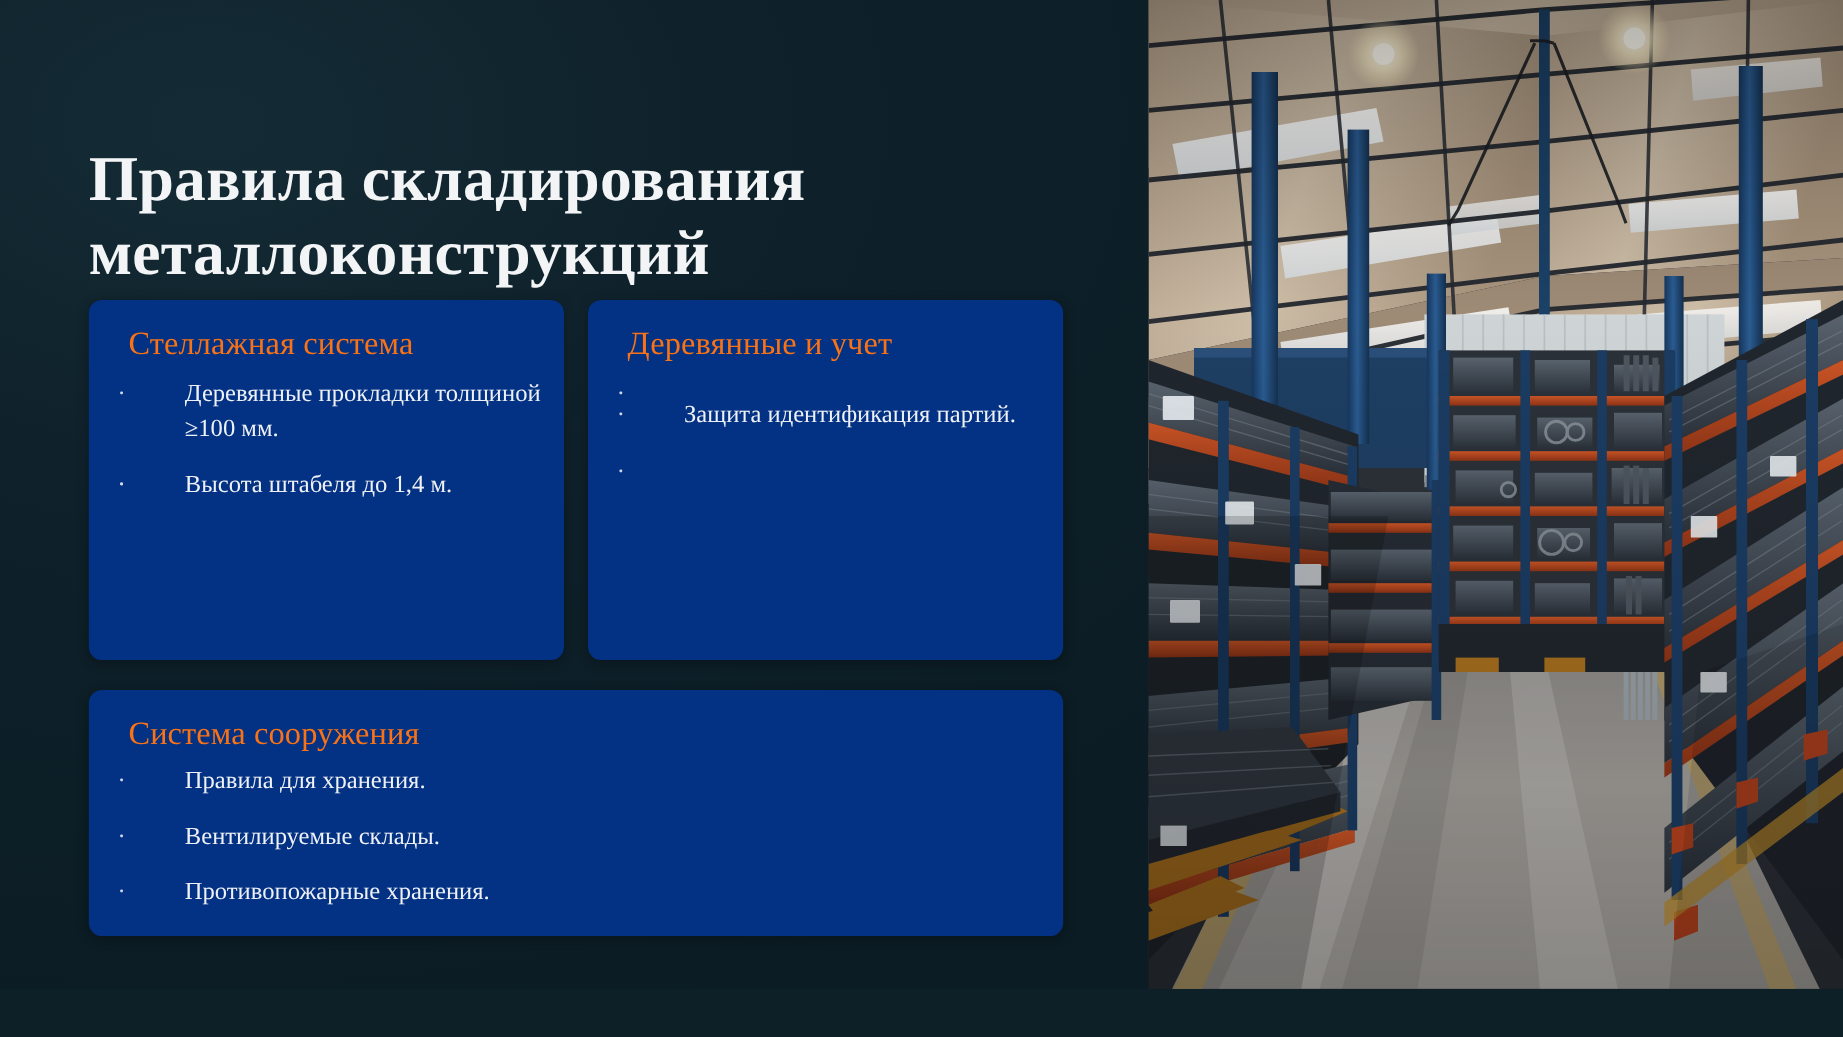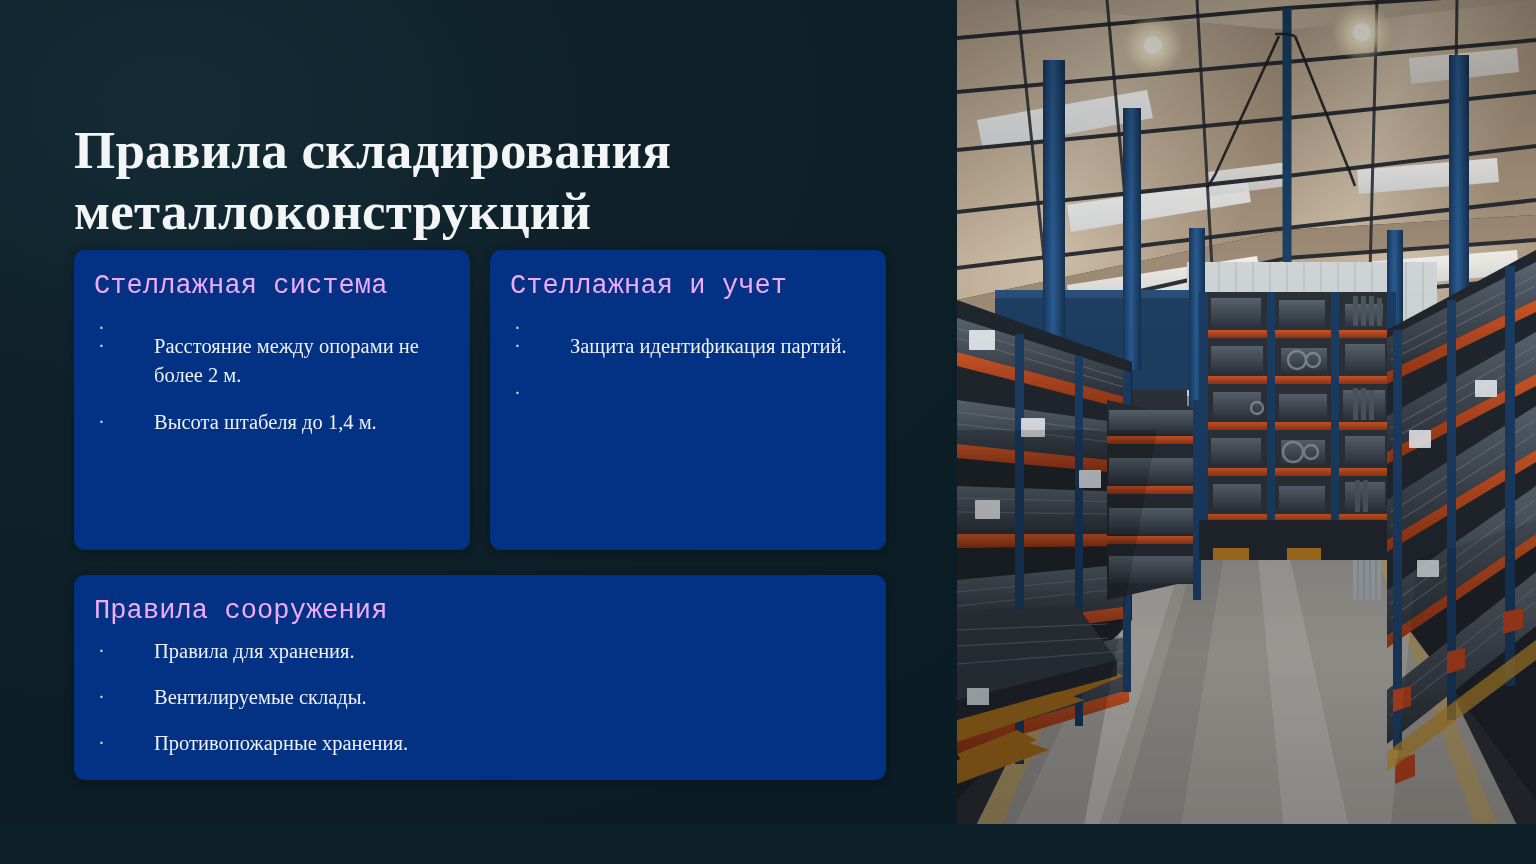"Стеллажная система" .card-heading { color: #f0abfc -> #f97316; font-family: Liberation Mono, monospace -> Liberation Serif, serif; left: 20px -> 33px }
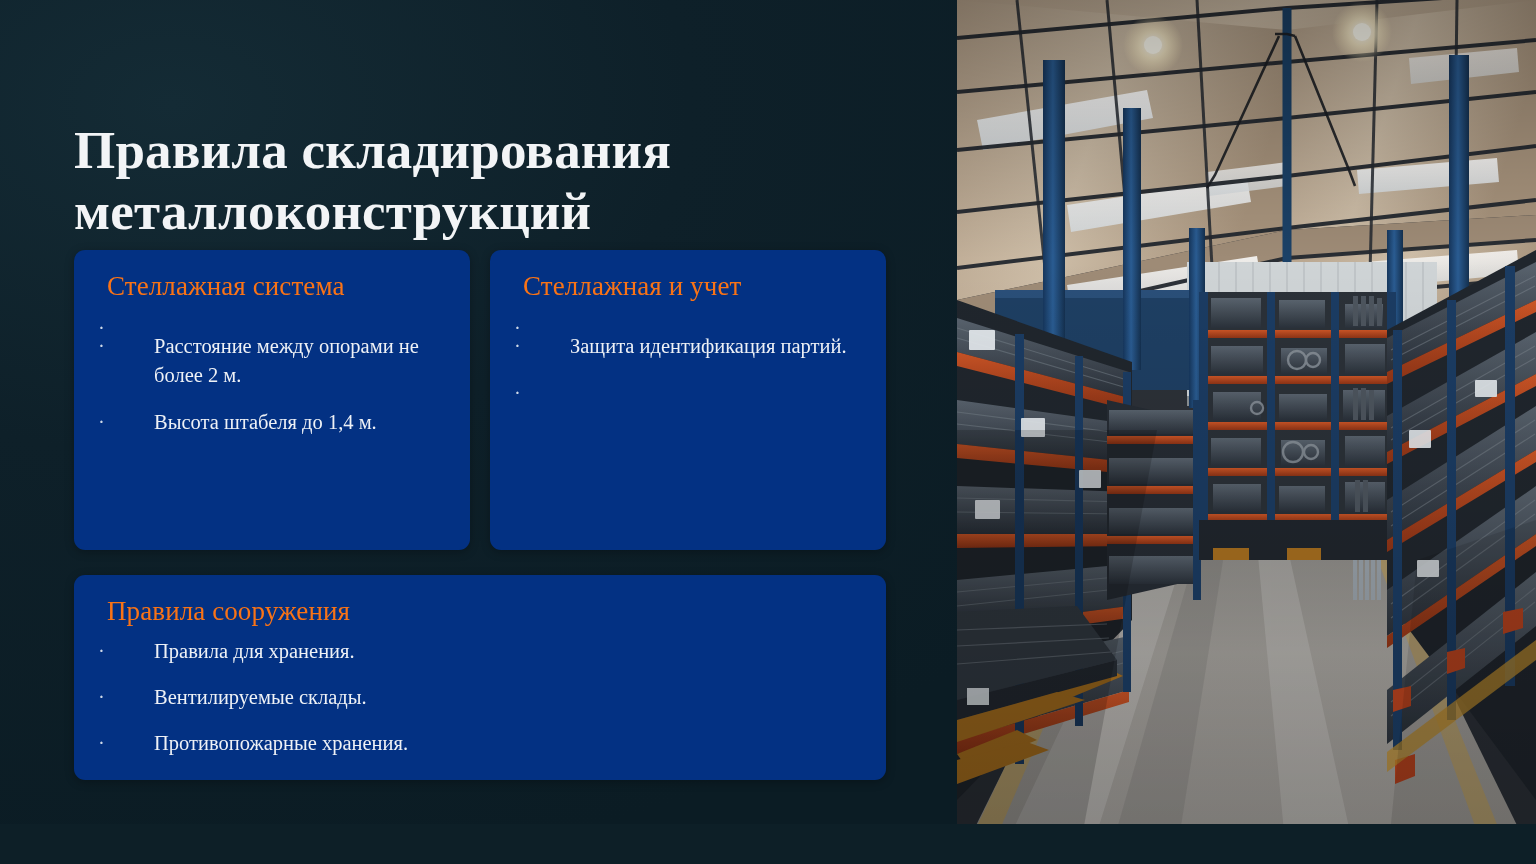"Стеллажная и учет" div.card-heading { text: Стеллажная -> Деревянные }
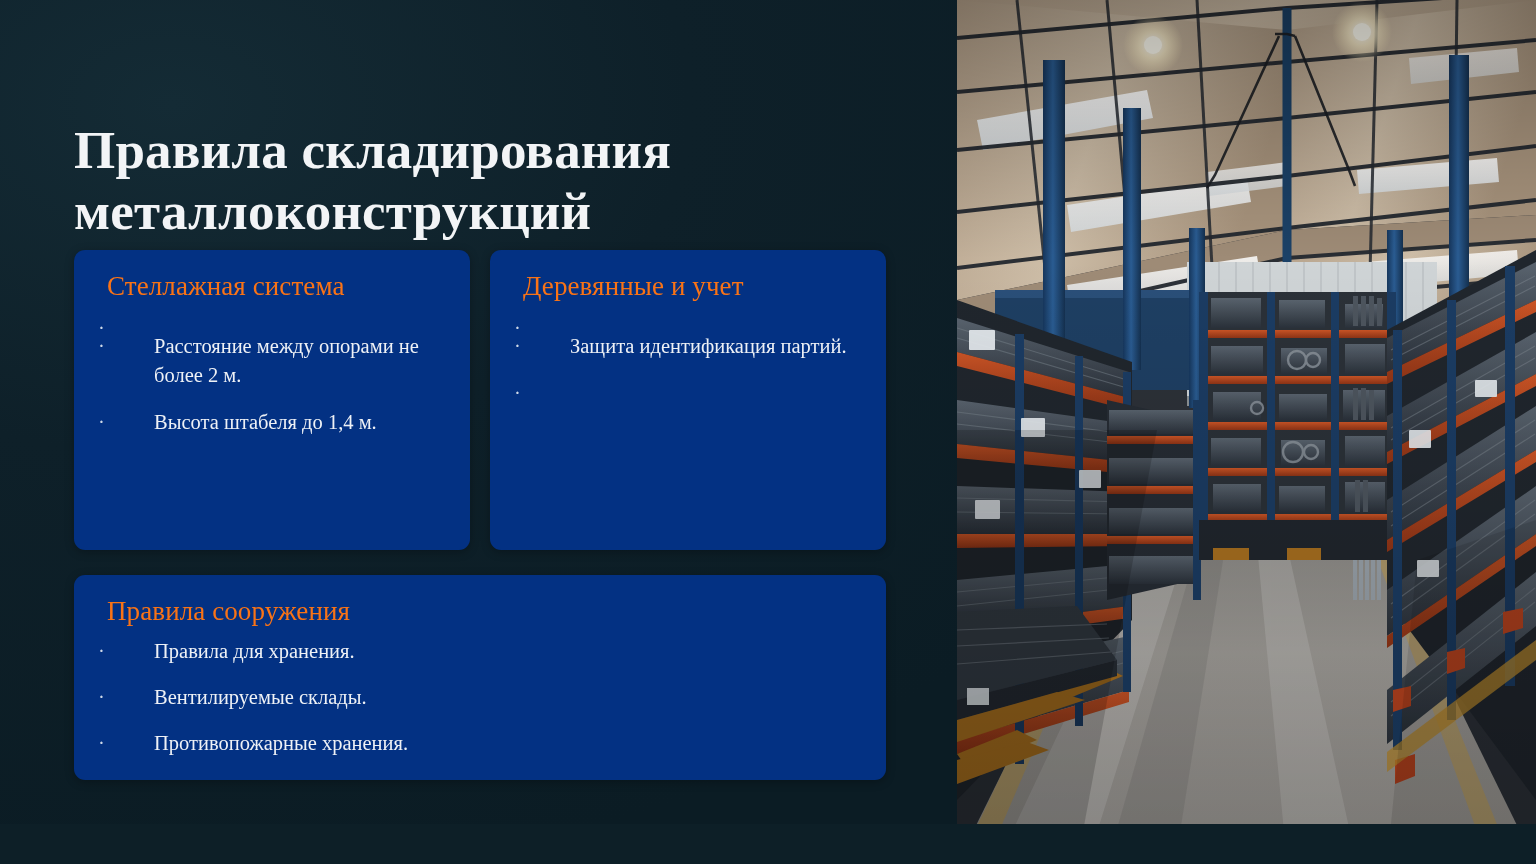"Деревянные прокладки толщиной ≥100 мм." span { html: none -> <span>Деревянные прокладки толщиной ≥100 мм.</span> }
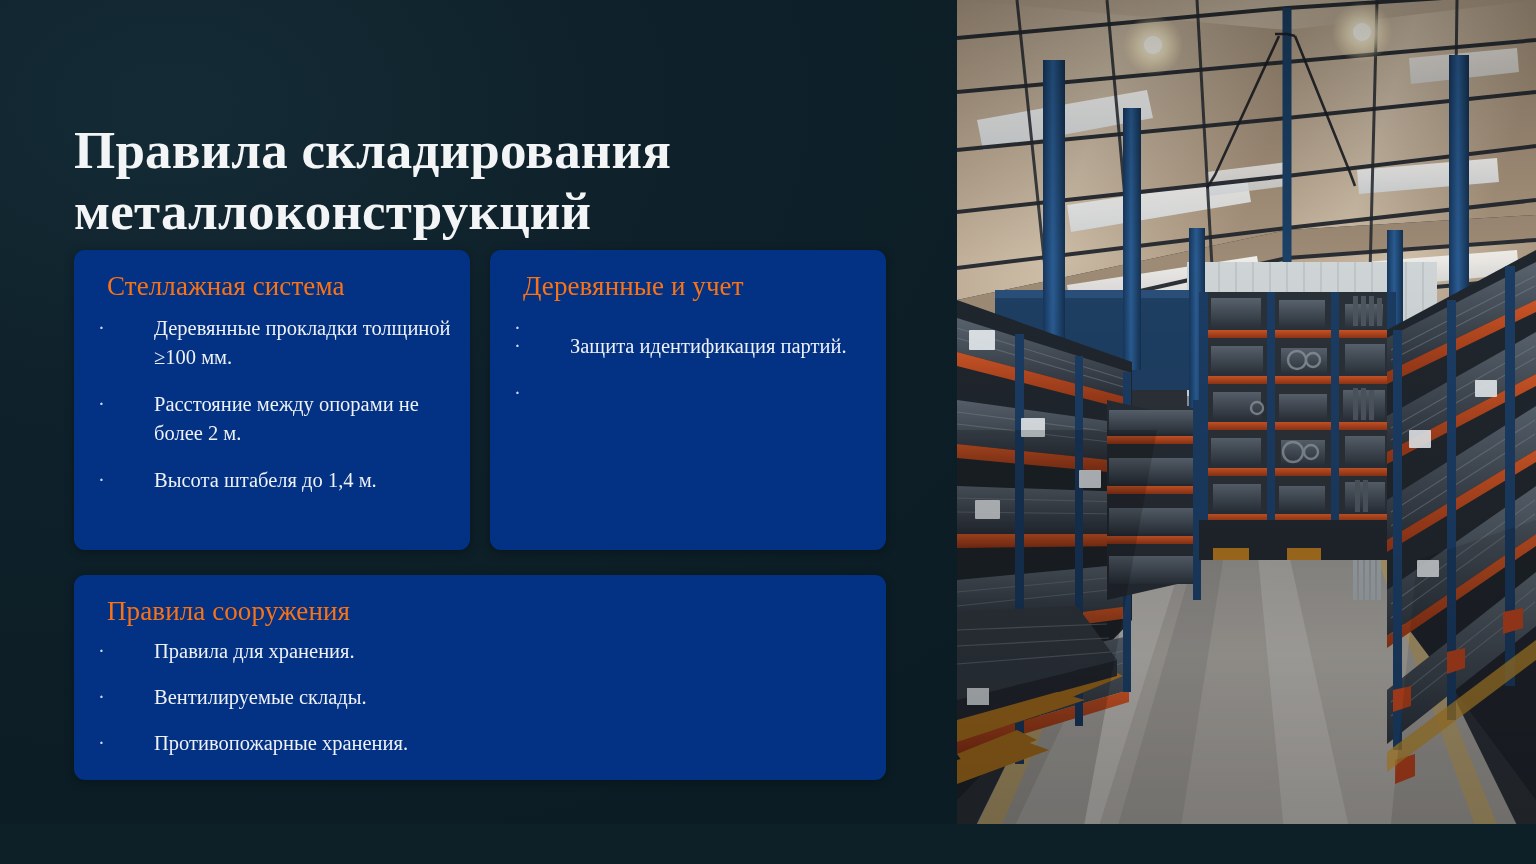"Расстояние между опорами не более" span { html: <span>Расстояние между опорами не более 2 м.</span> -> none }
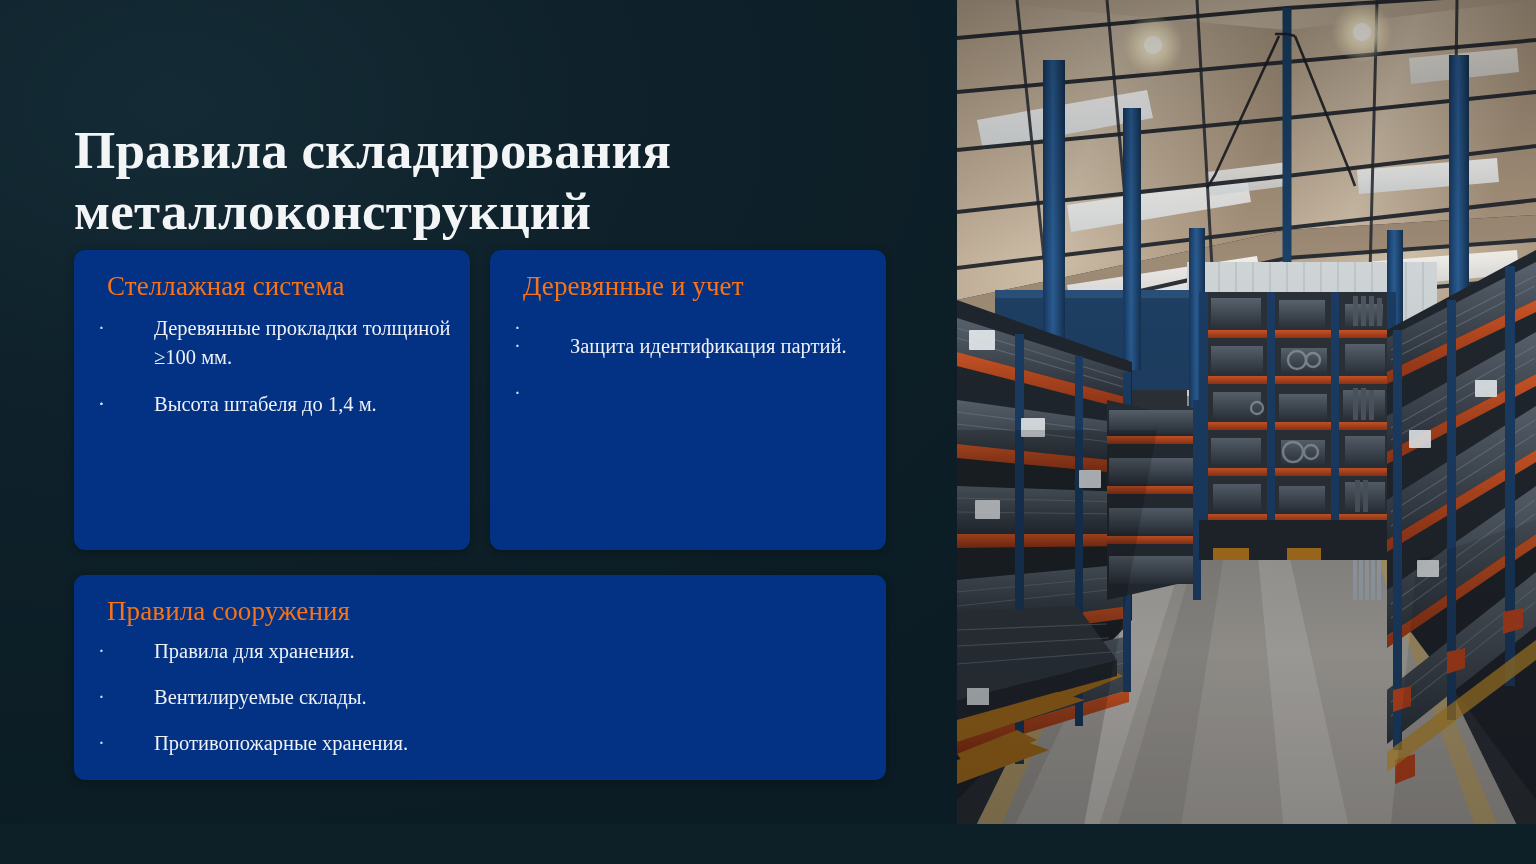"Правила сооружения" div.card-heading { text: Правила -> Система }
